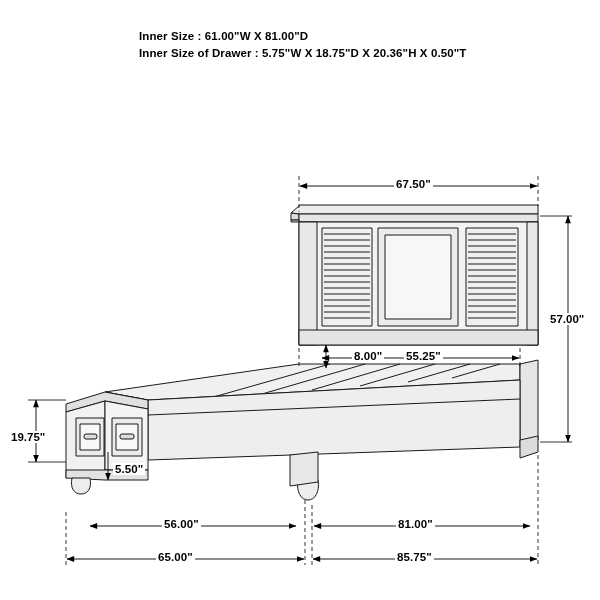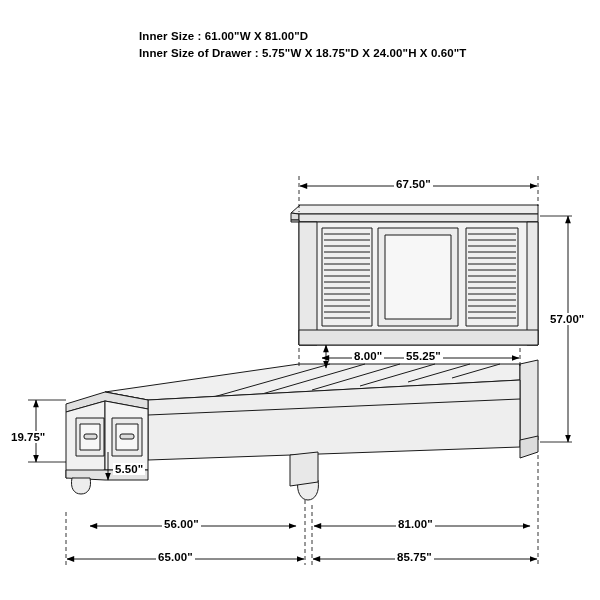"Inner Size of Drawer :" div { text: 24.00"H X 0.60 -> 20.36"H X 0.50 }
